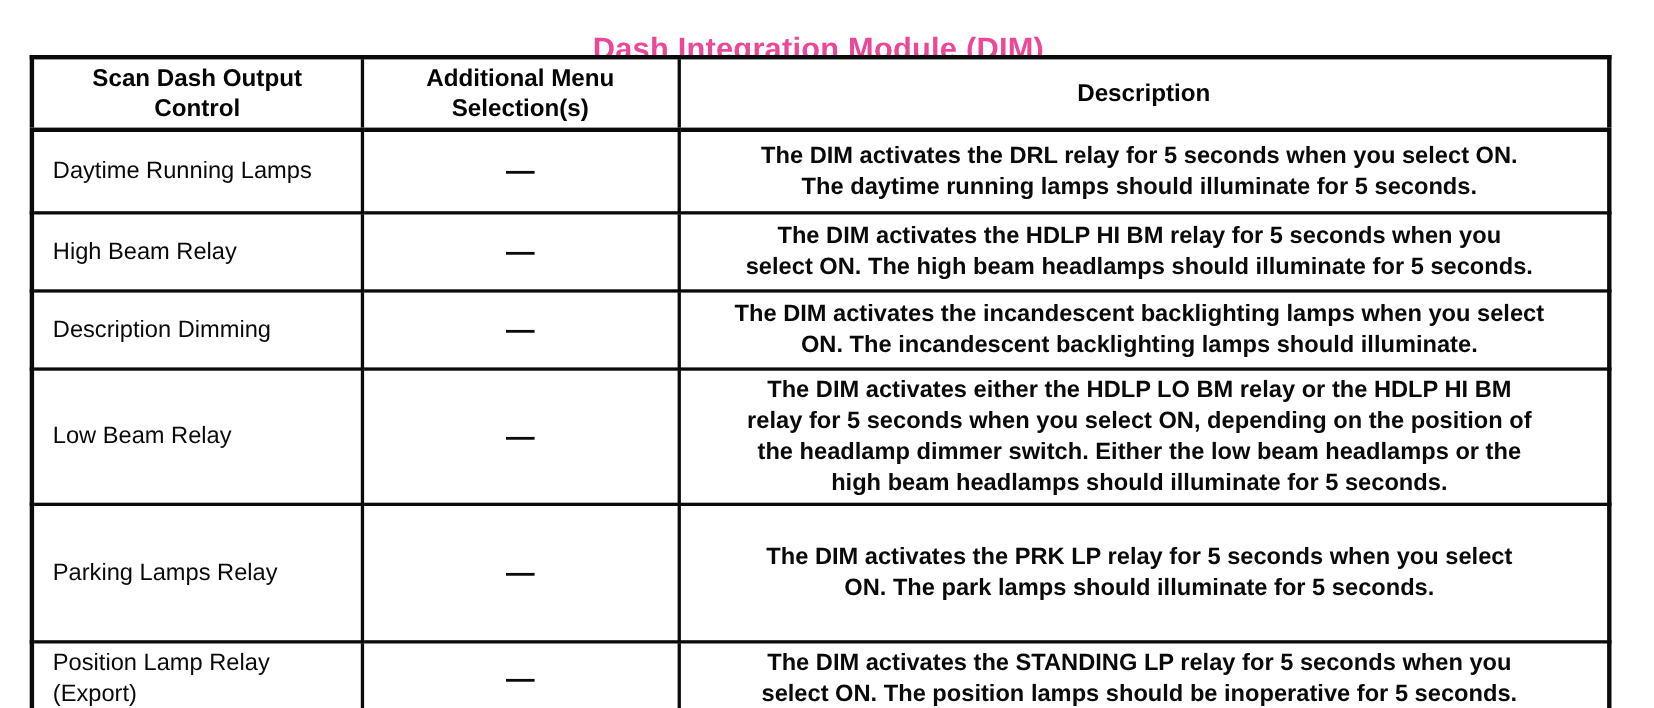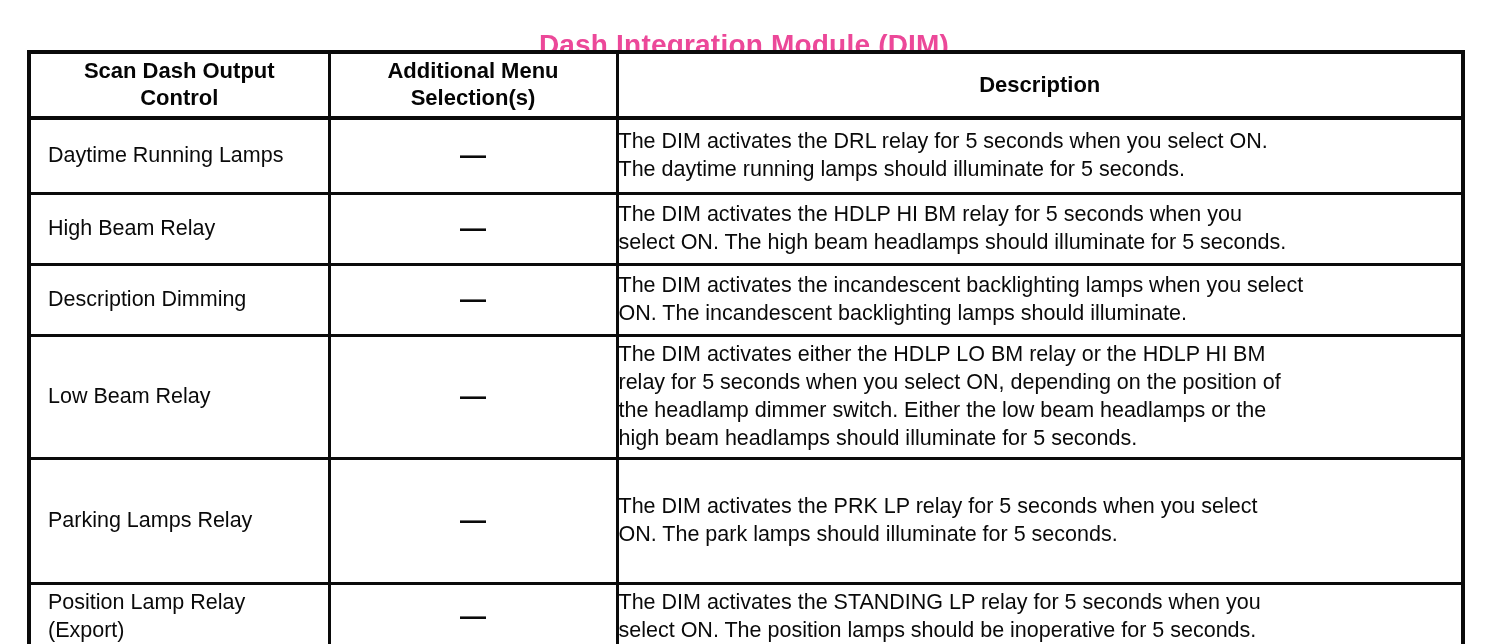"The DIM activates the DRL" td.description-cell { font-weight: none -> bold; text-align: left -> center }
